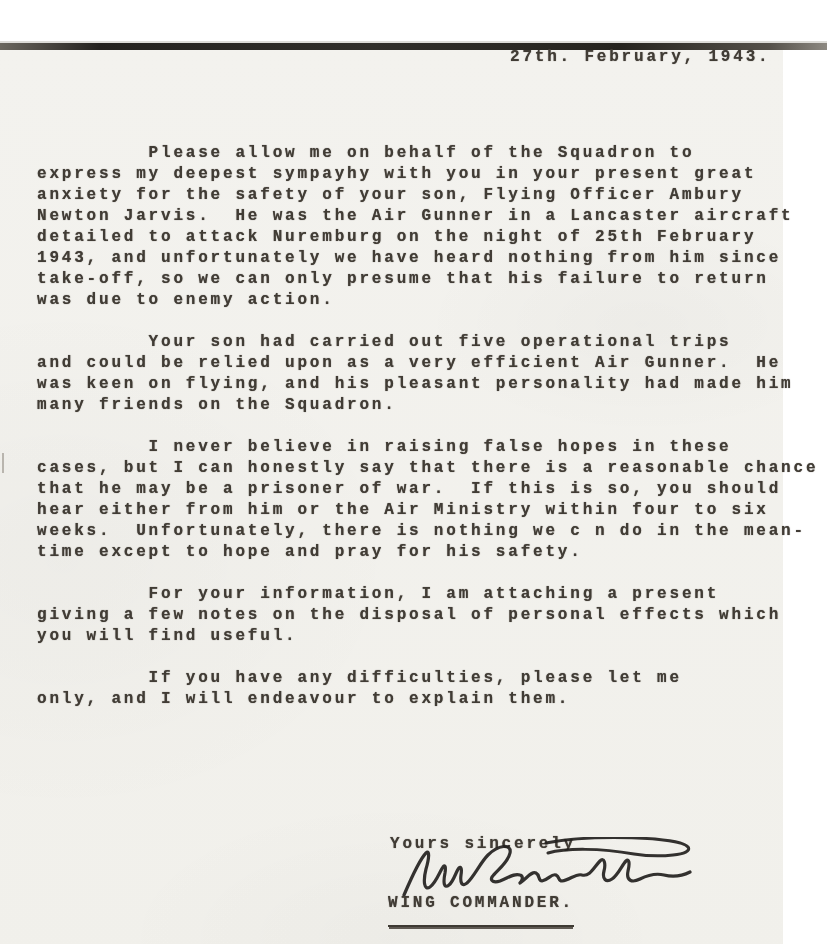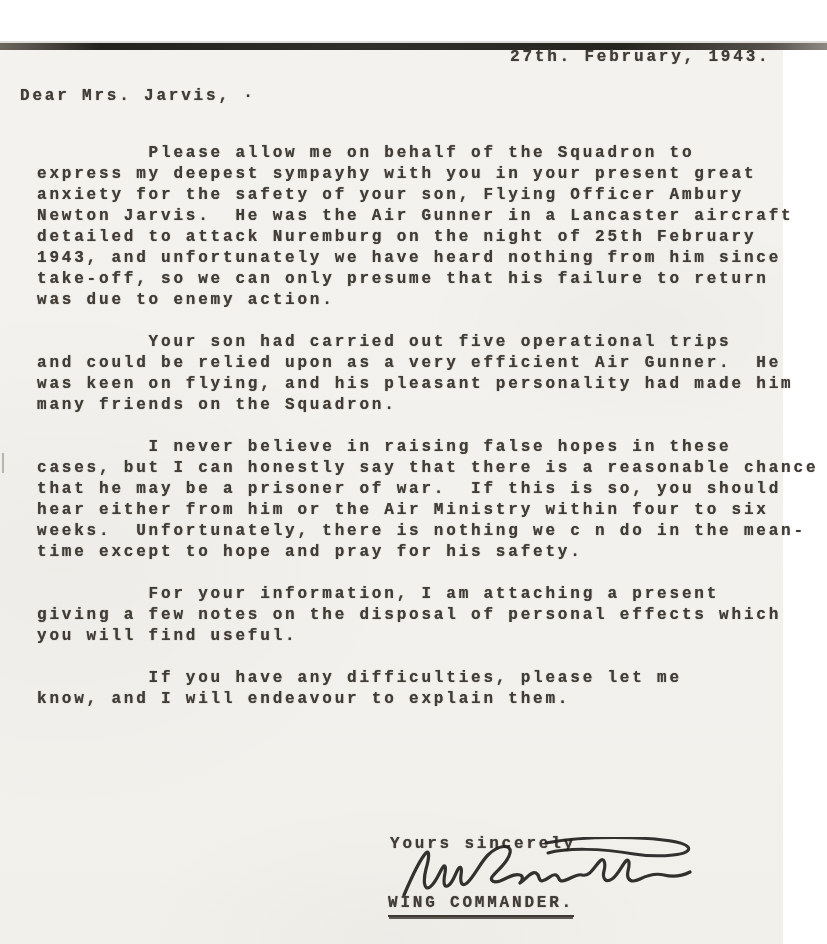"Dear Mrs. Jarvis, ·" div.abs { html: <div>Dear Mrs. Jarvis, ·</div> -> none }
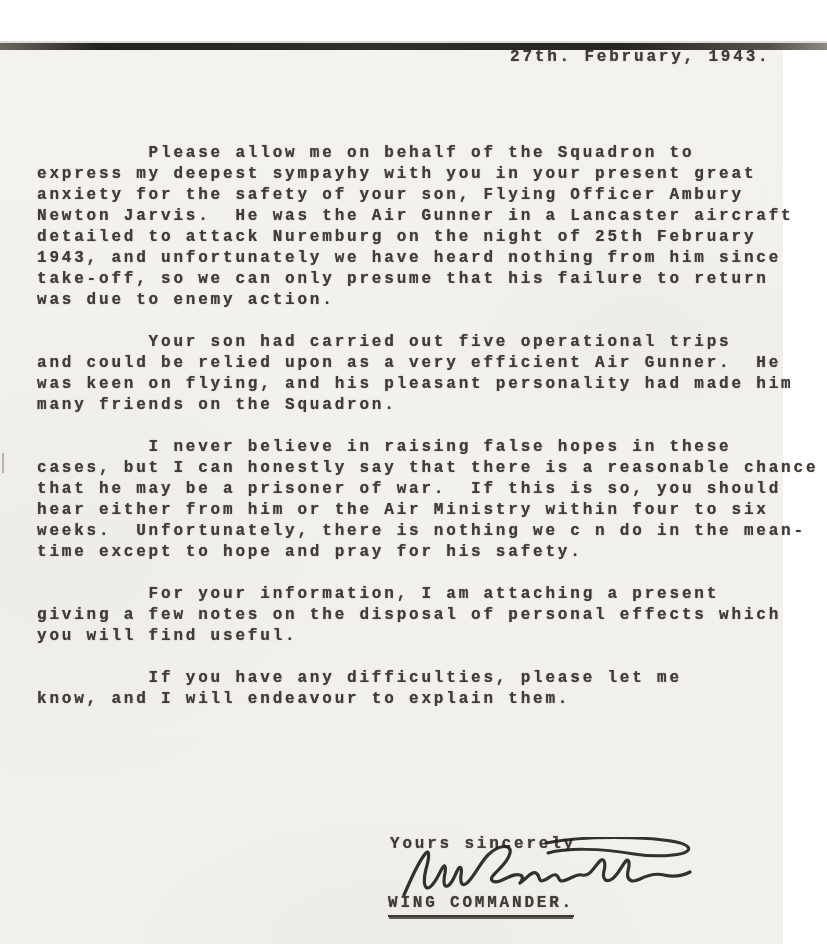"If you have any difficulties," p.para { text: know -> only }
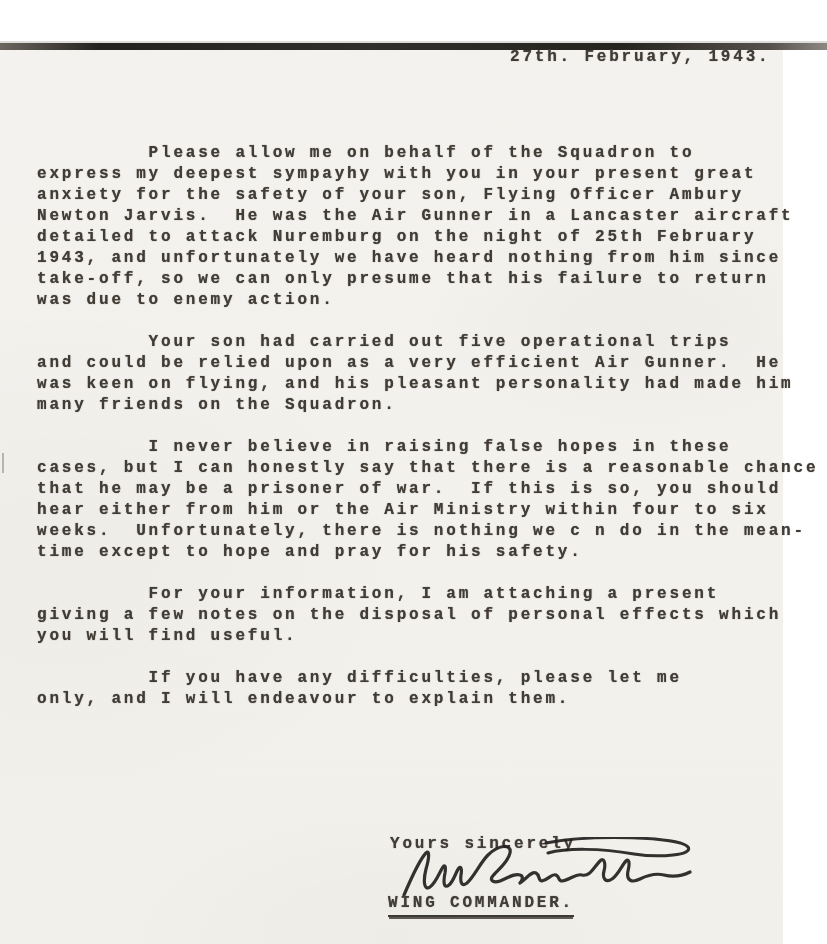"WING COMMANDER." .u-double { padding-bottom: 1px -> 11px }
